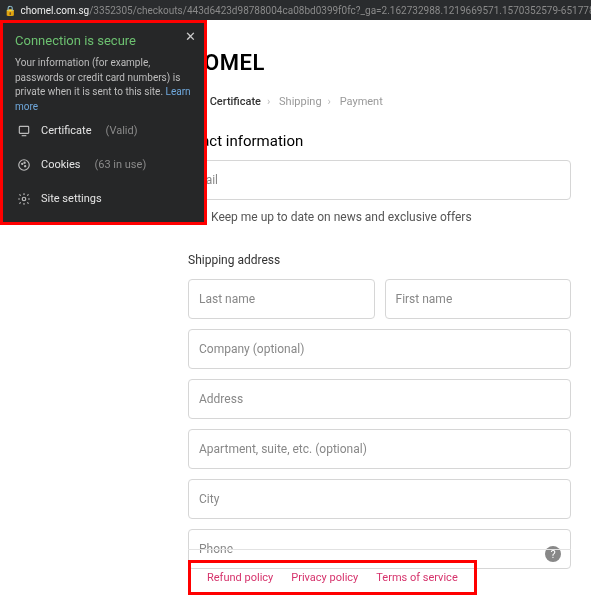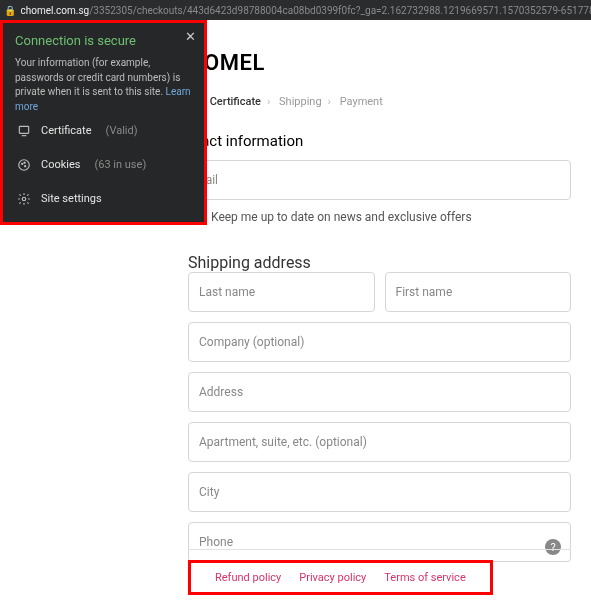"Shipping address" h4 { font-size: 16px -> 12px; margin-bottom: 0 -> 12px }
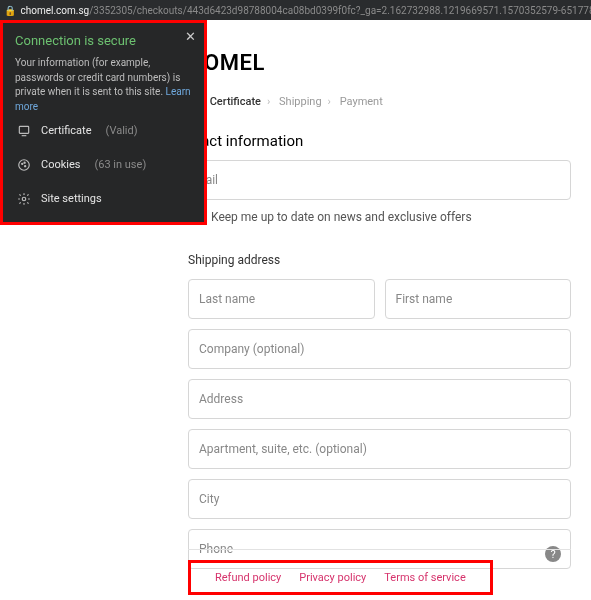"Refund policy" .footer .links { padding: 8px 24px -> 8px 16px }
